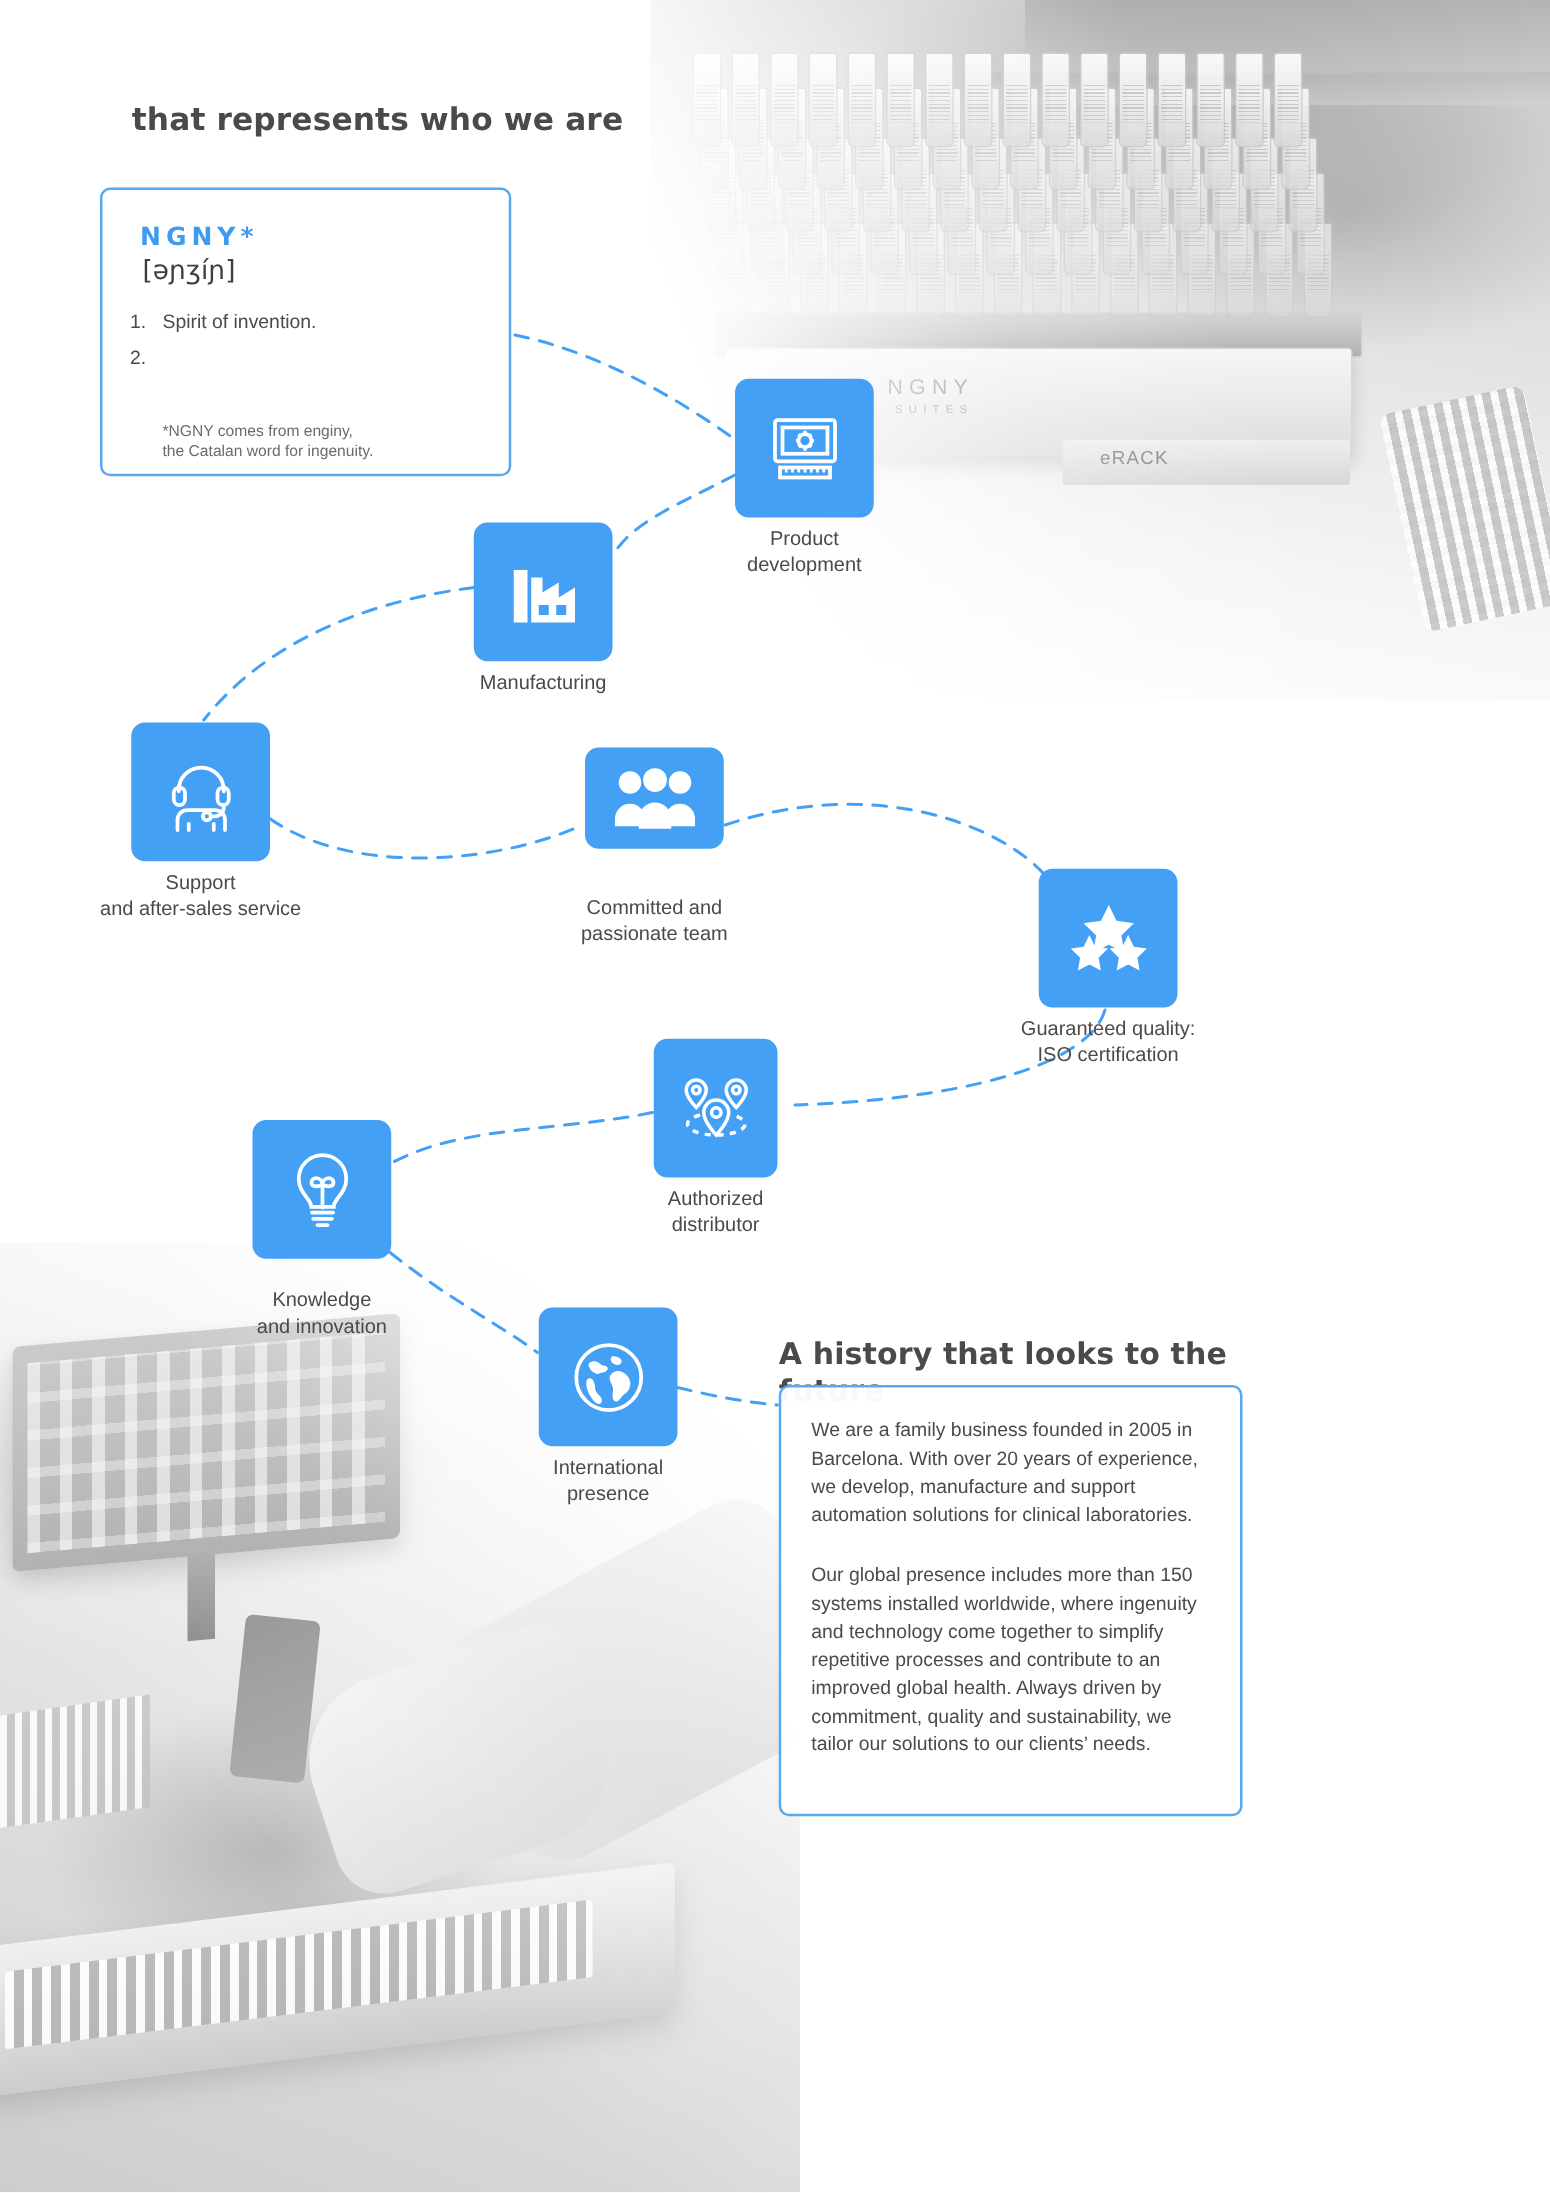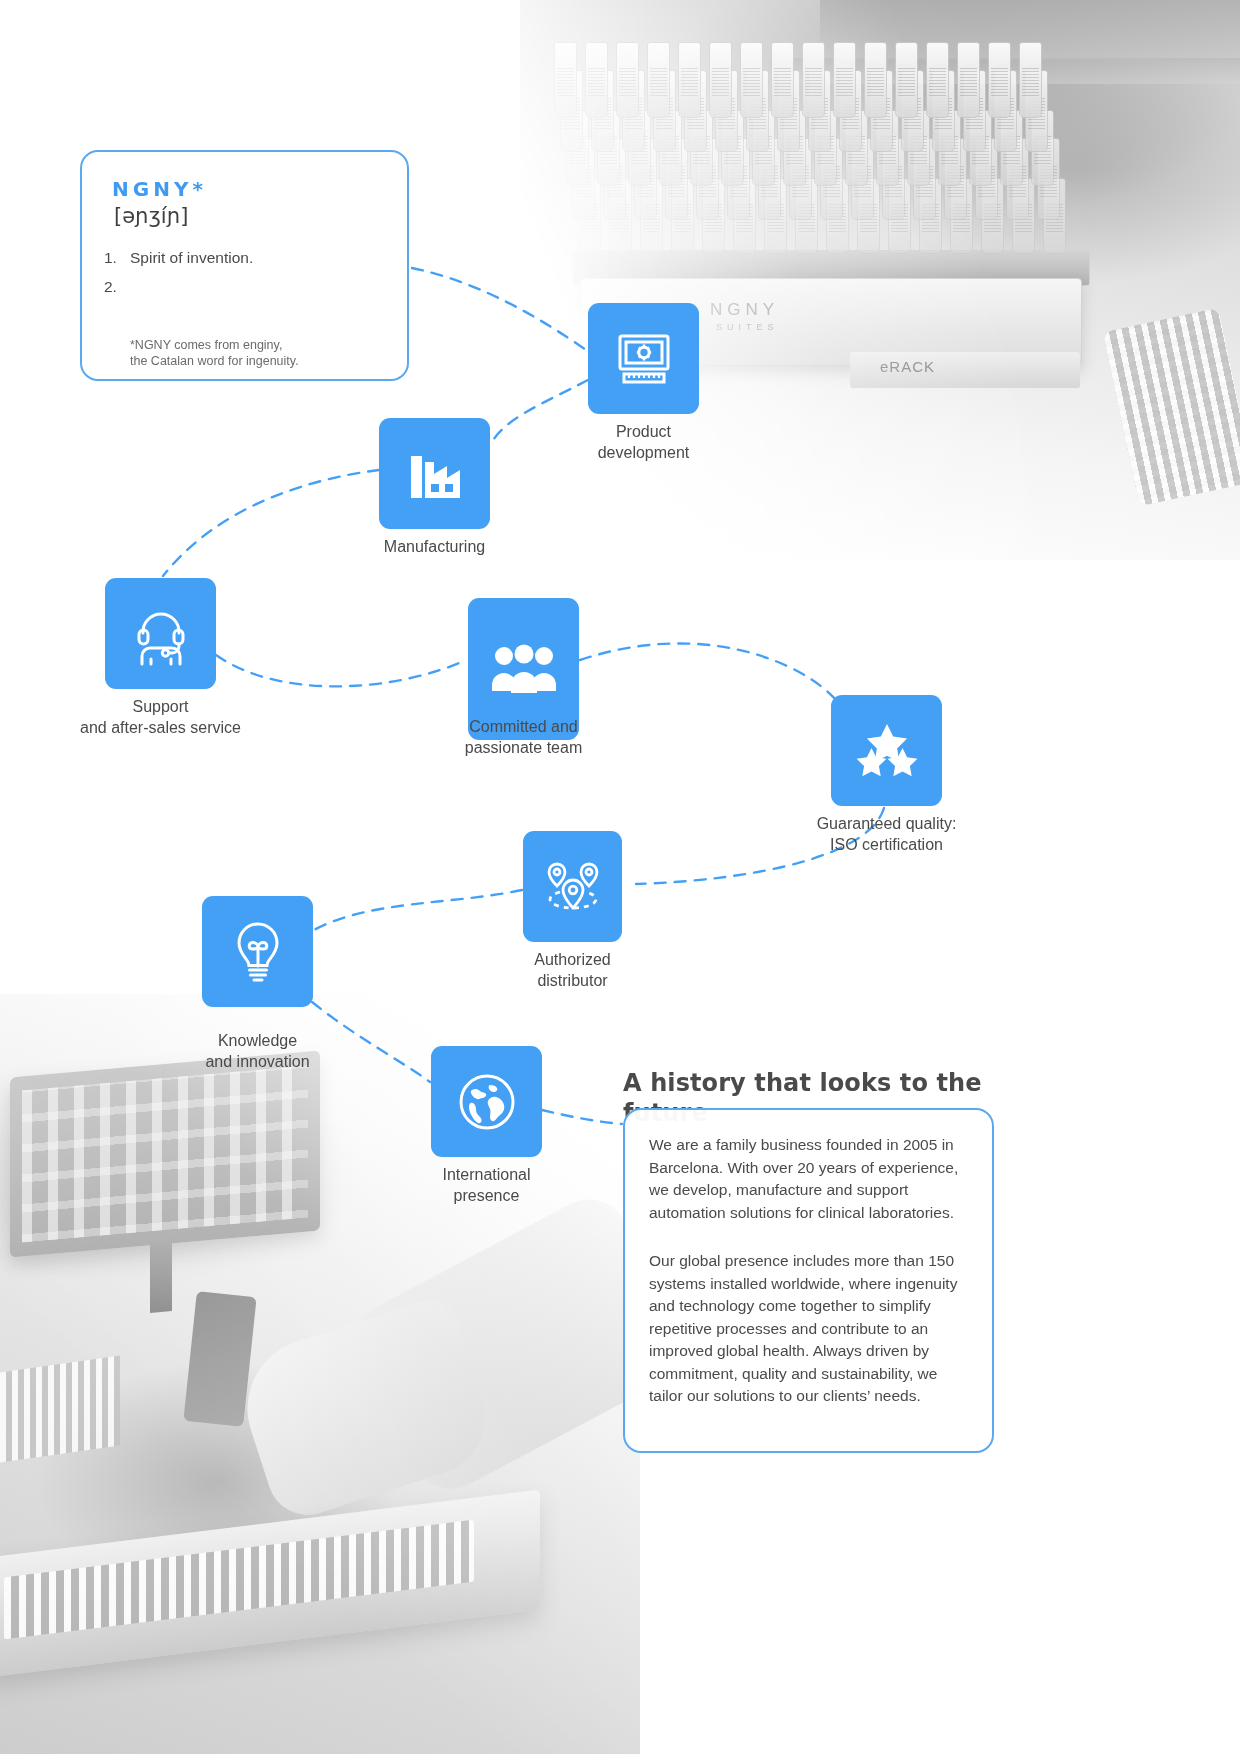"that represents who we are" div { html: none -> <div>that represents who we are</div> }
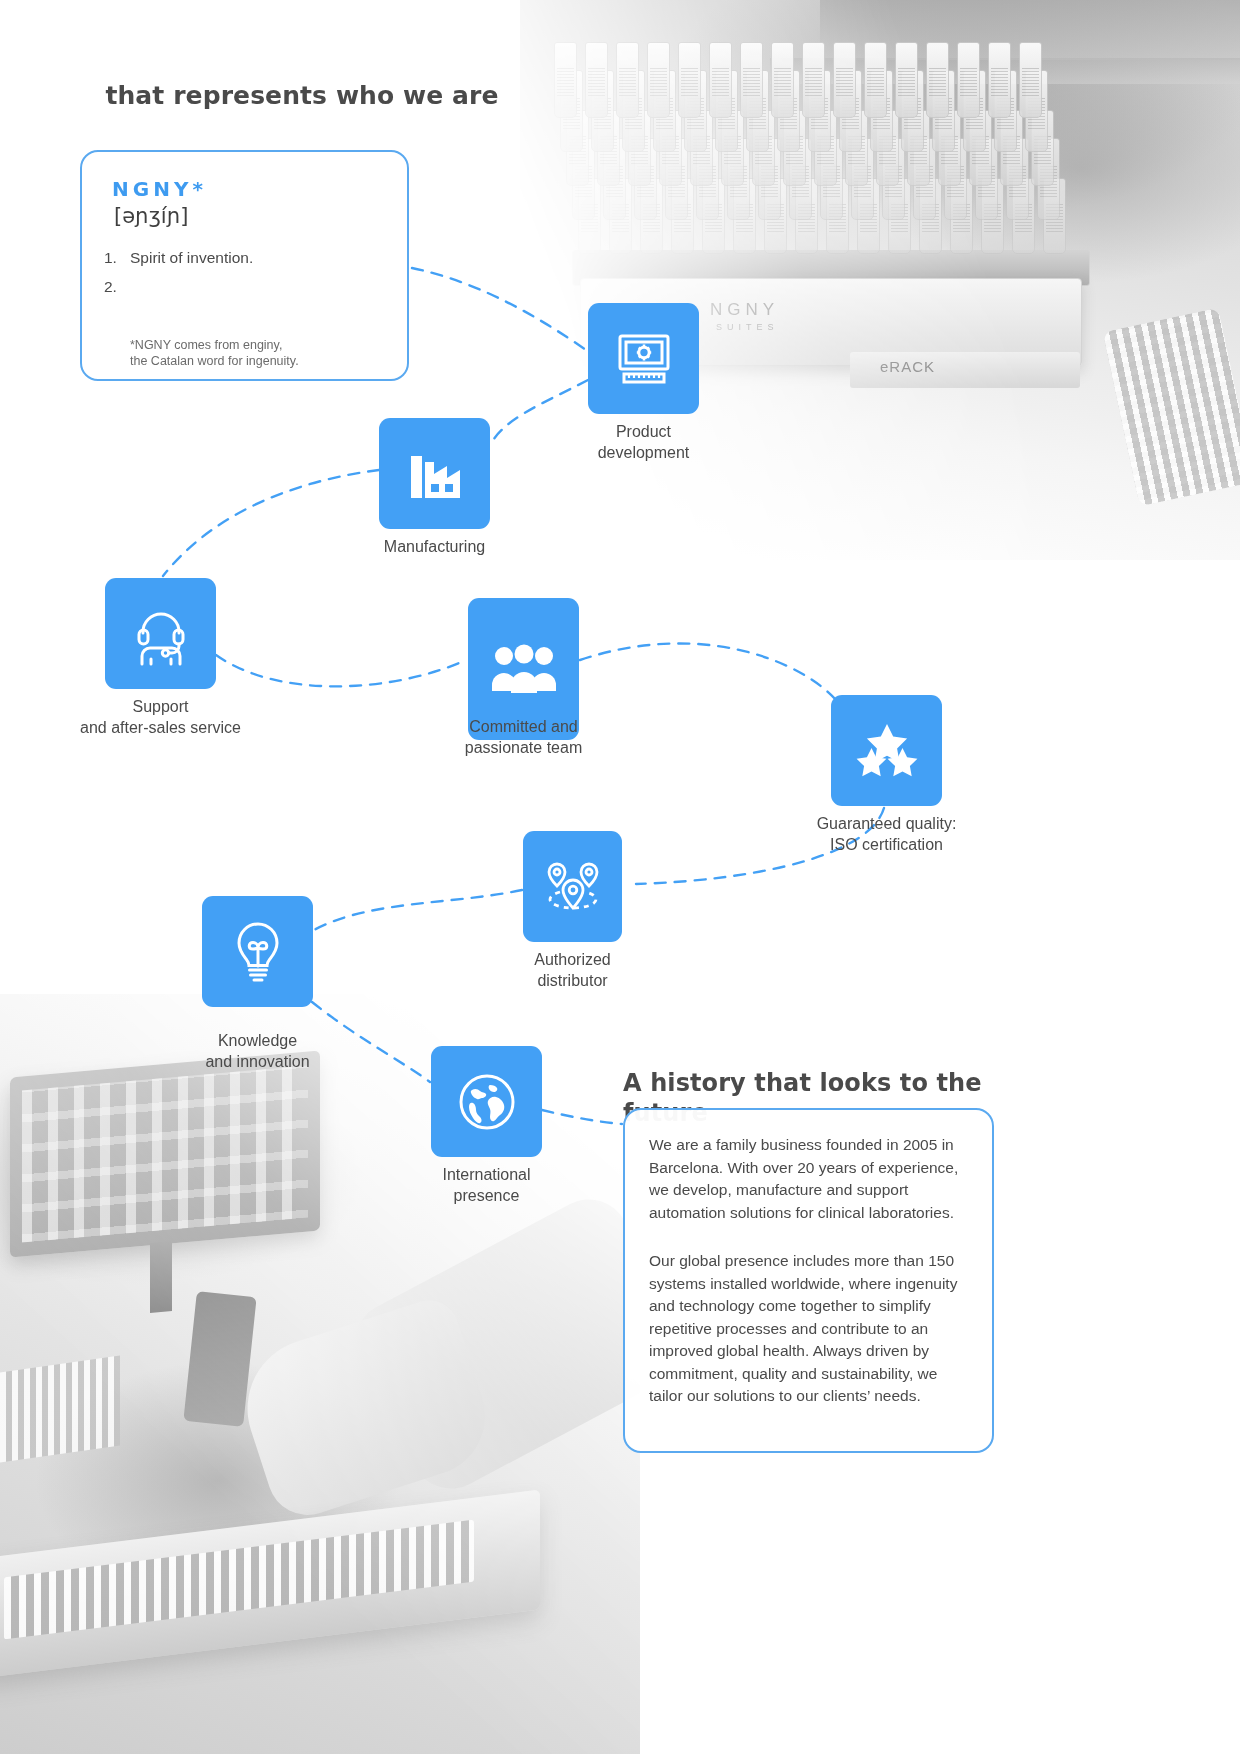"NGNY*" .card { border-radius: 18px -> 8px }
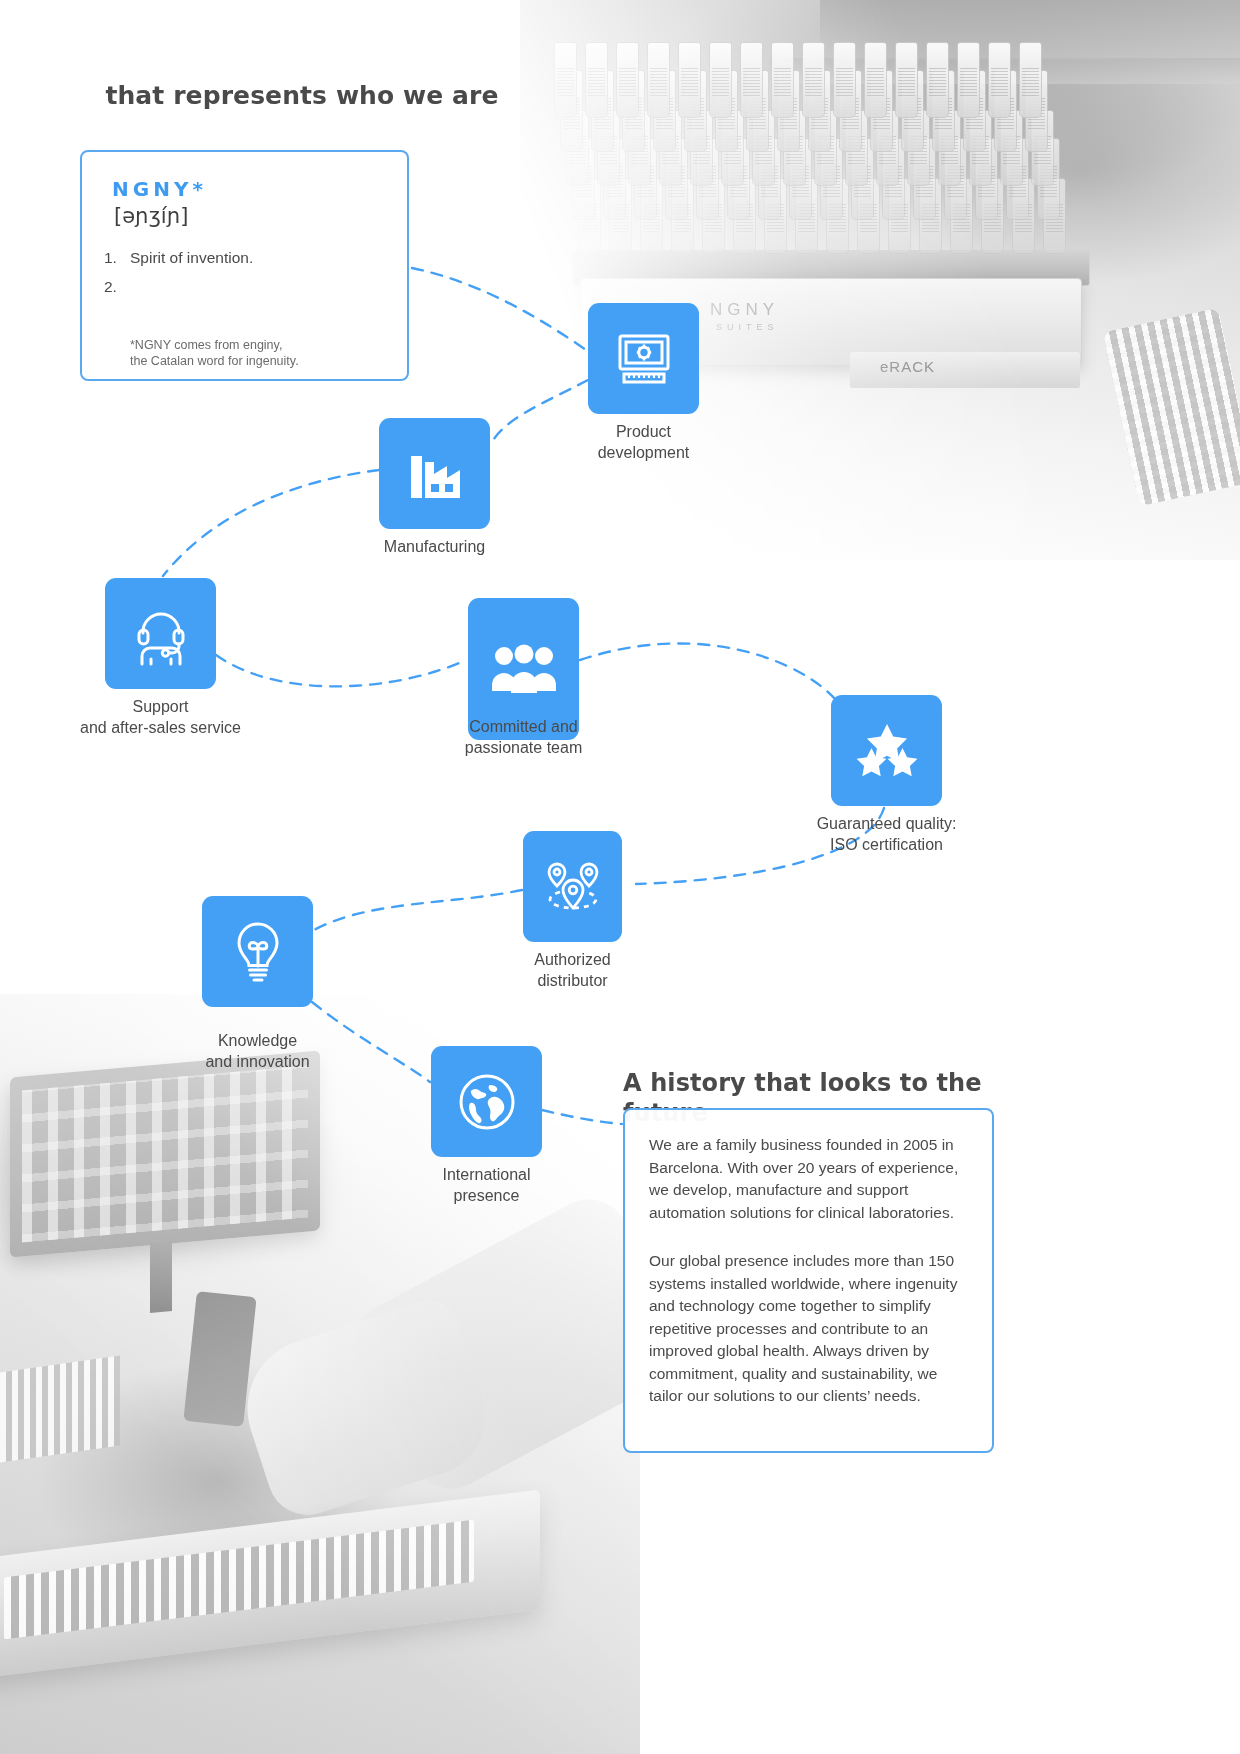"Committed and" #node-team { height: 142px -> 81px }
